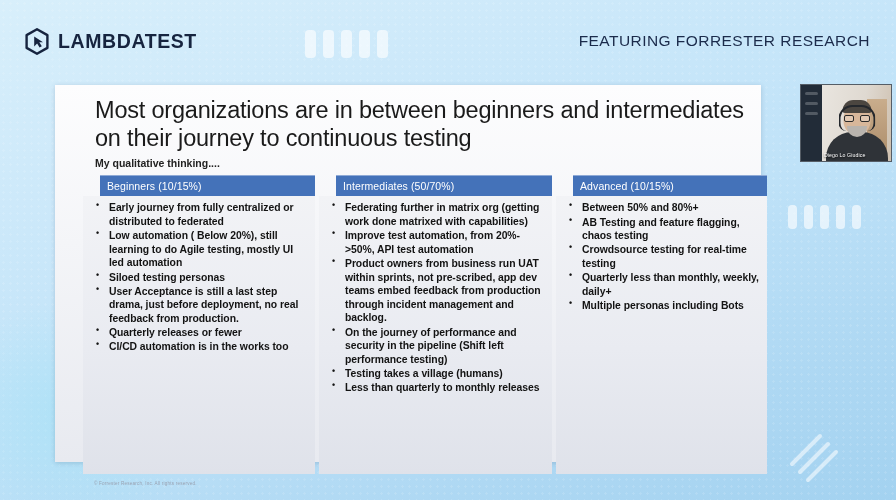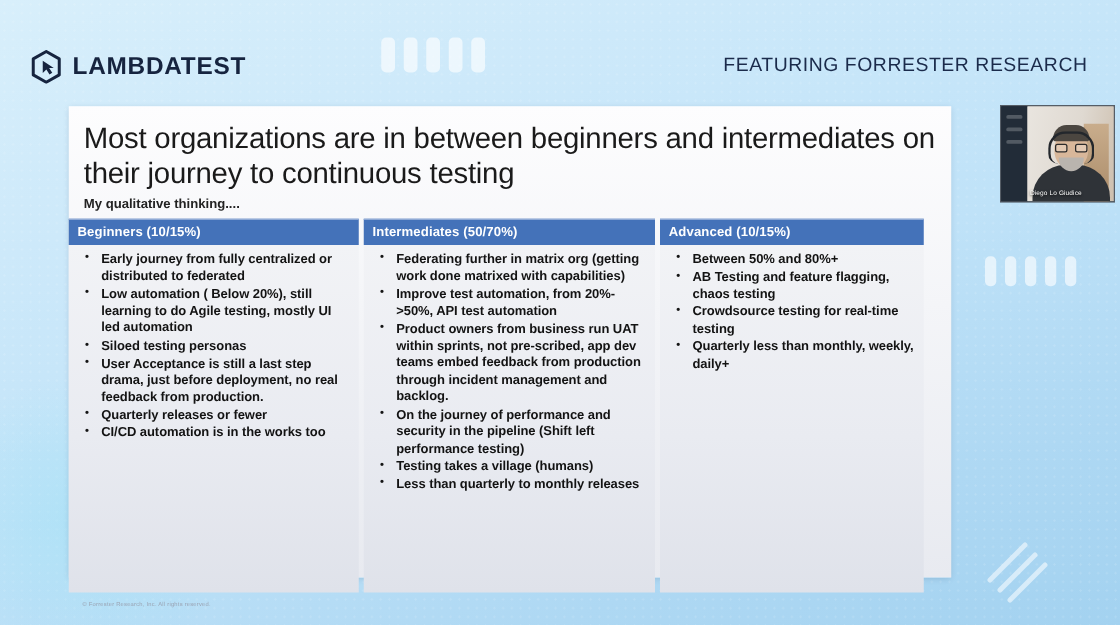"LAMBDATEST" .topbar { top: 12px -> 0 }
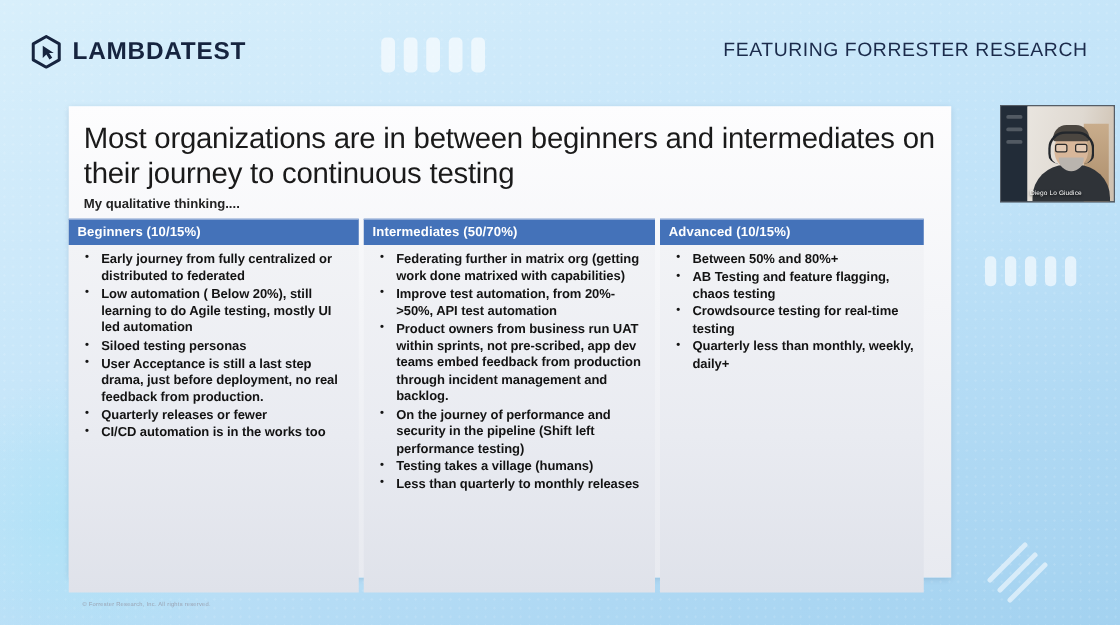"Most organizations are in between" .slide { padding: 12px 12px 0 0 -> 12px 12px 0 28px }
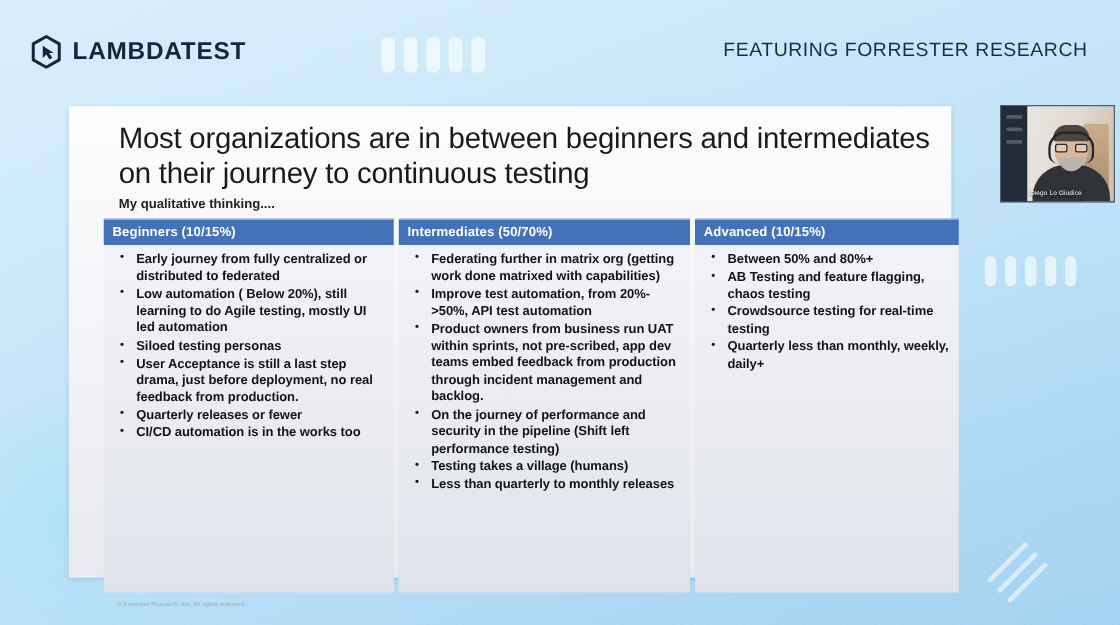"Beginners (10/15%)" .col-head { font-weight: bold -> normal; margin-left: none -> 17px }
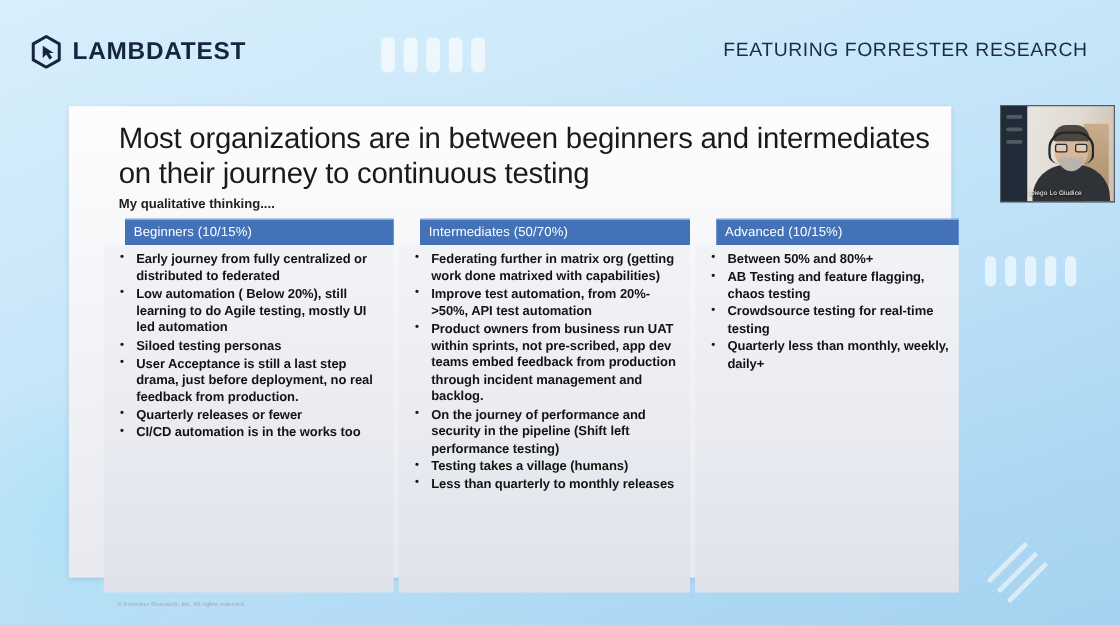"Multiple personas including Bots" li { html: none -> <li>Multiple personas including Bots</li> }
